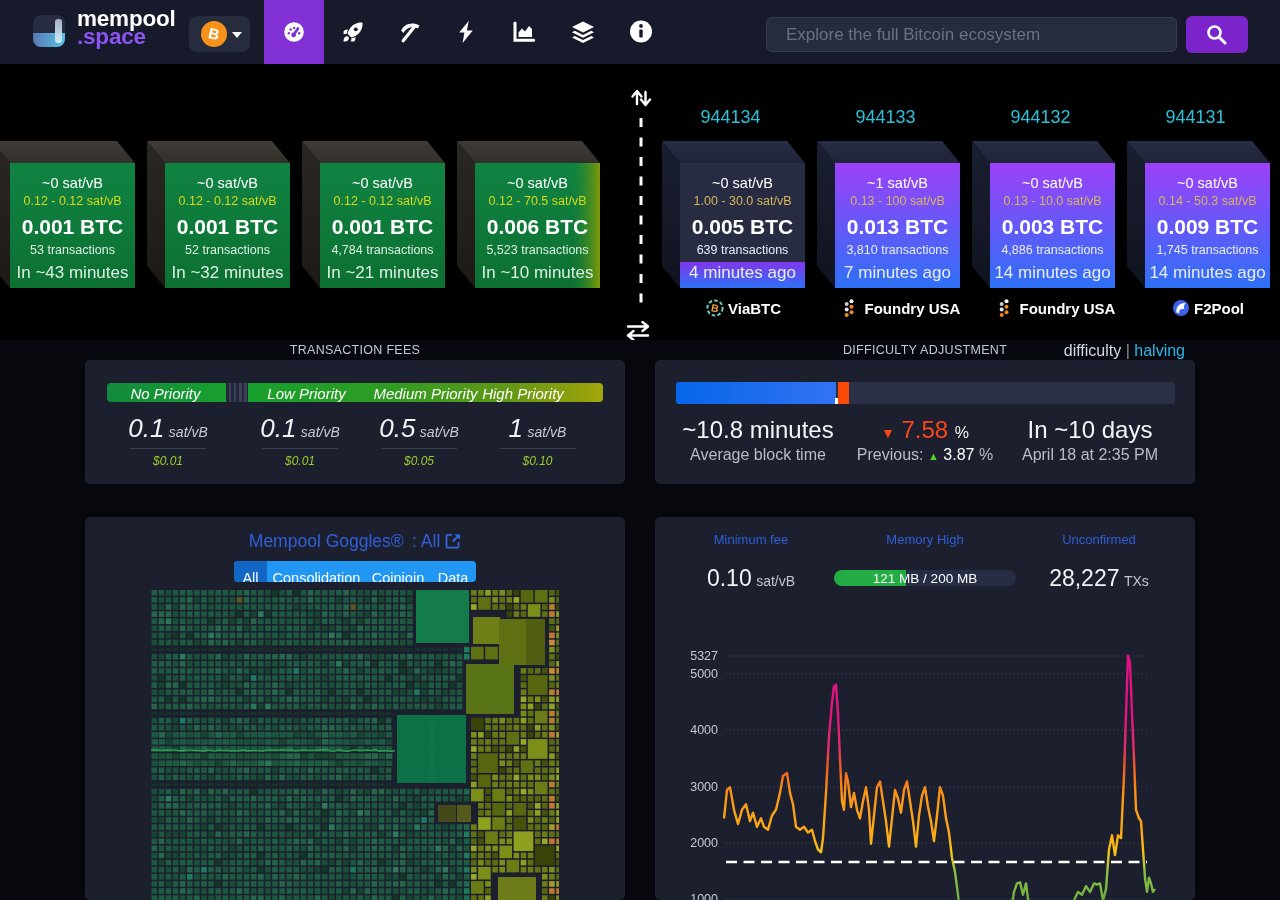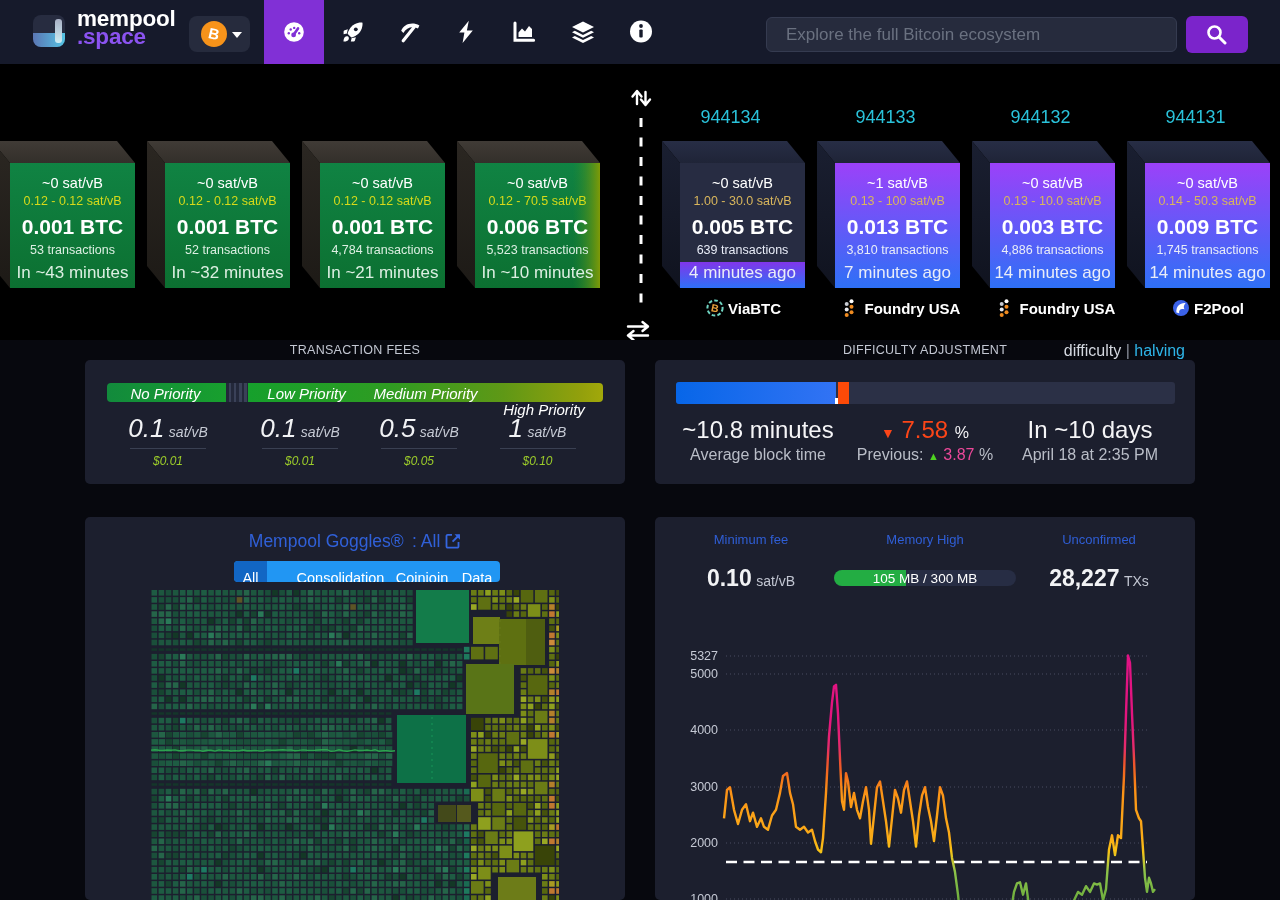"High Priority" div.feelab { left: 459px -> 438px; margin-top: 16px -> none }
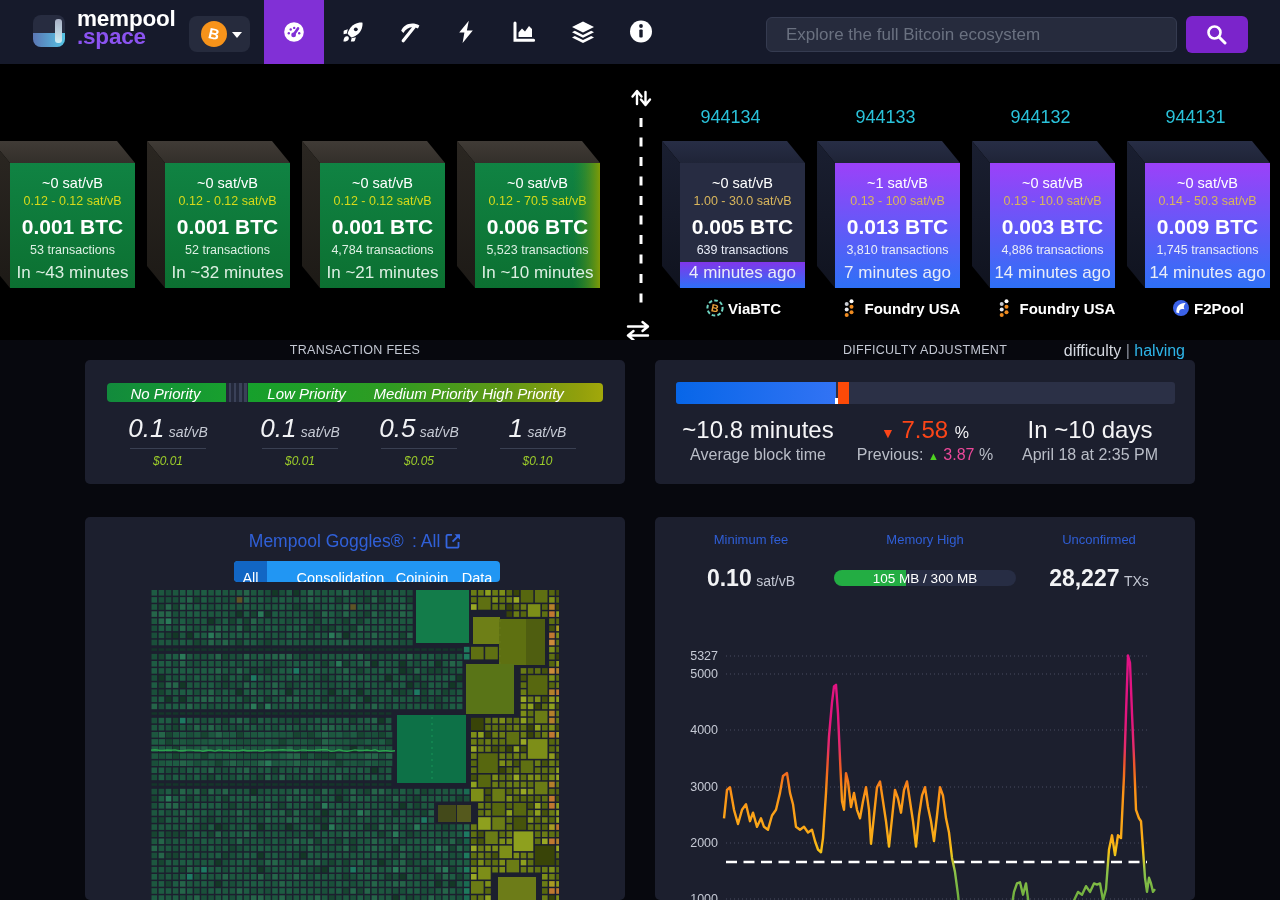"3.87" span { color: #ec4899 -> #ffffff }
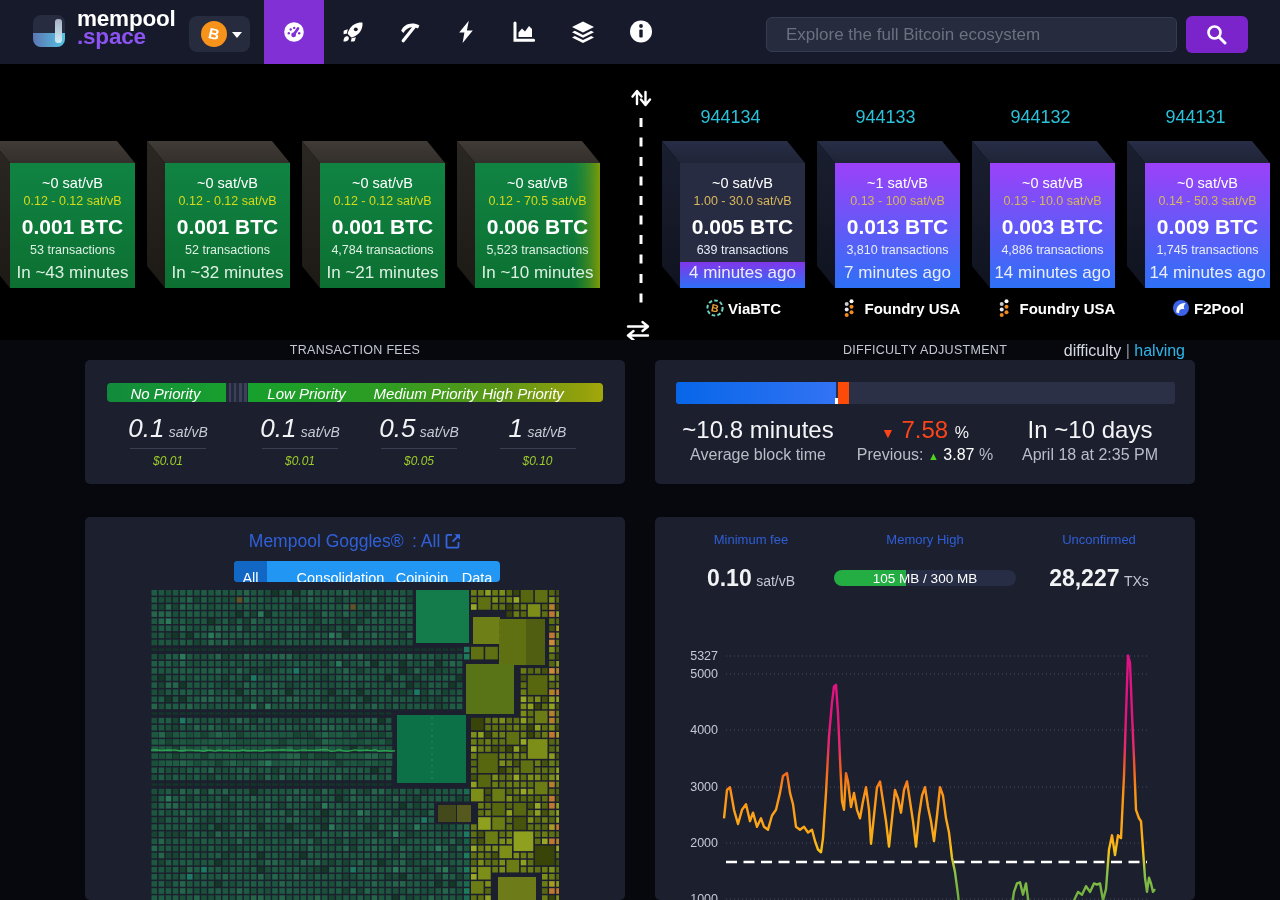"Consolidation" div { margin-left: 24px -> none }
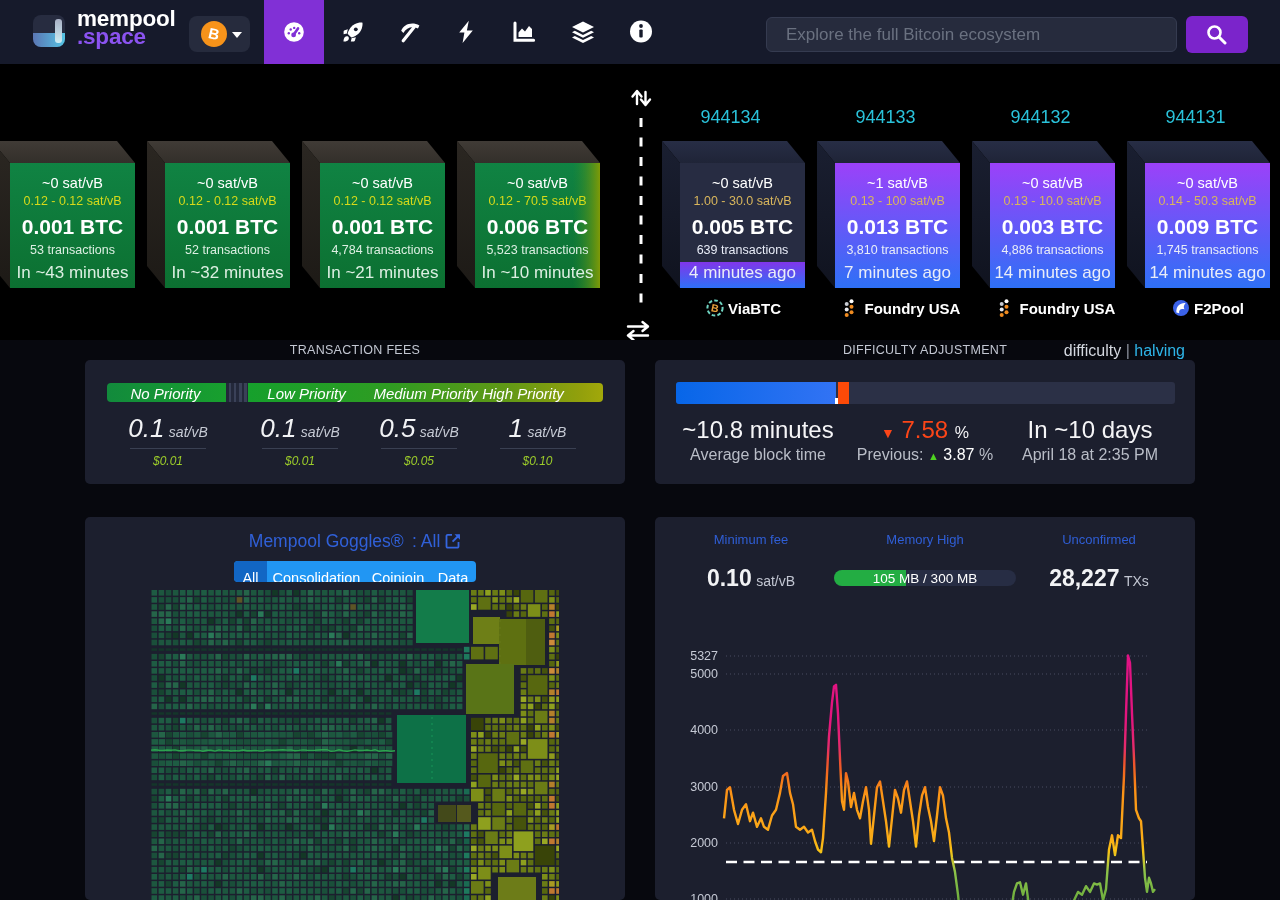"0.10" .sval b { font-weight: 700 -> 400 }
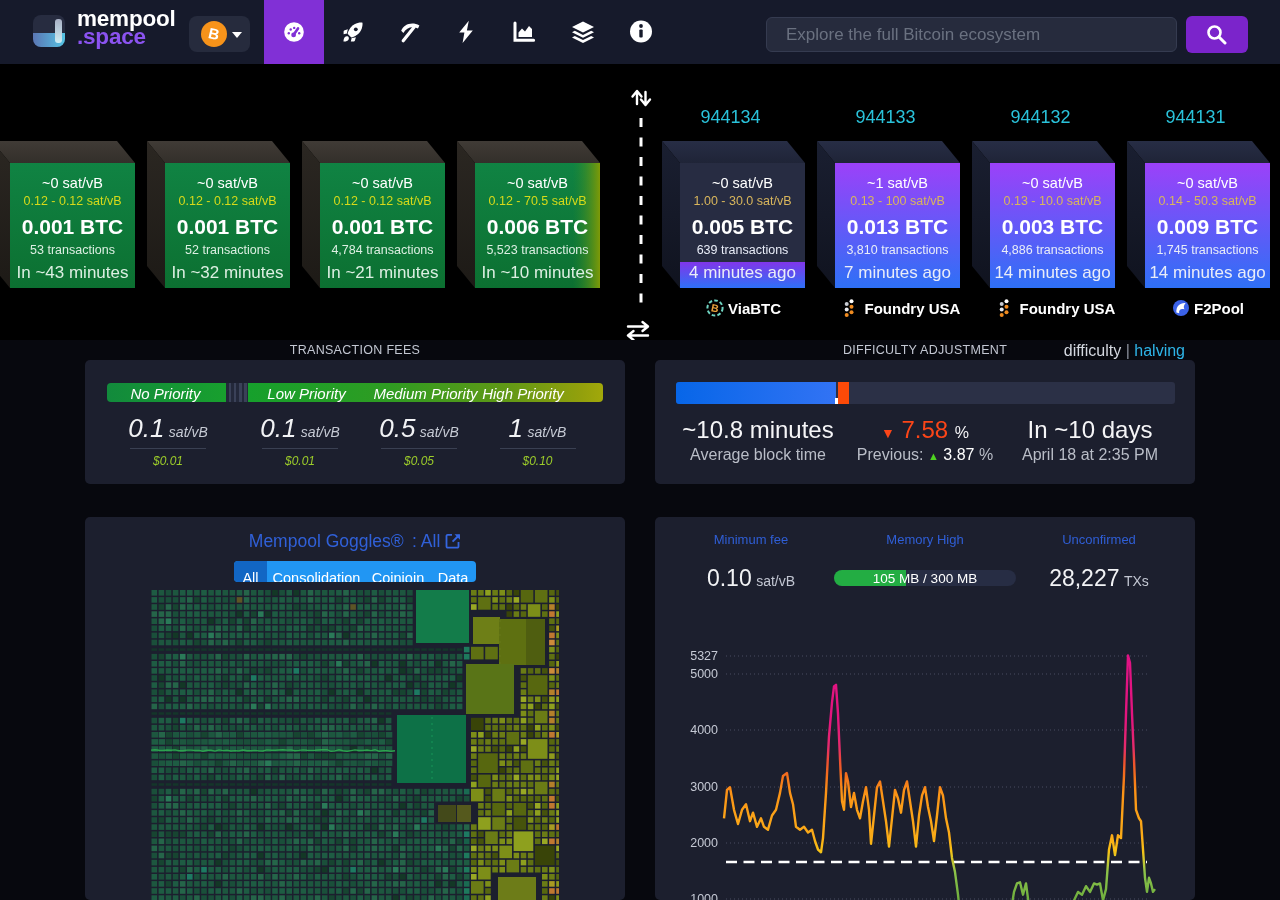"105 MB / 300 MB" div.lab { text: 105 MB / 300 -> 121 MB / 200 }
